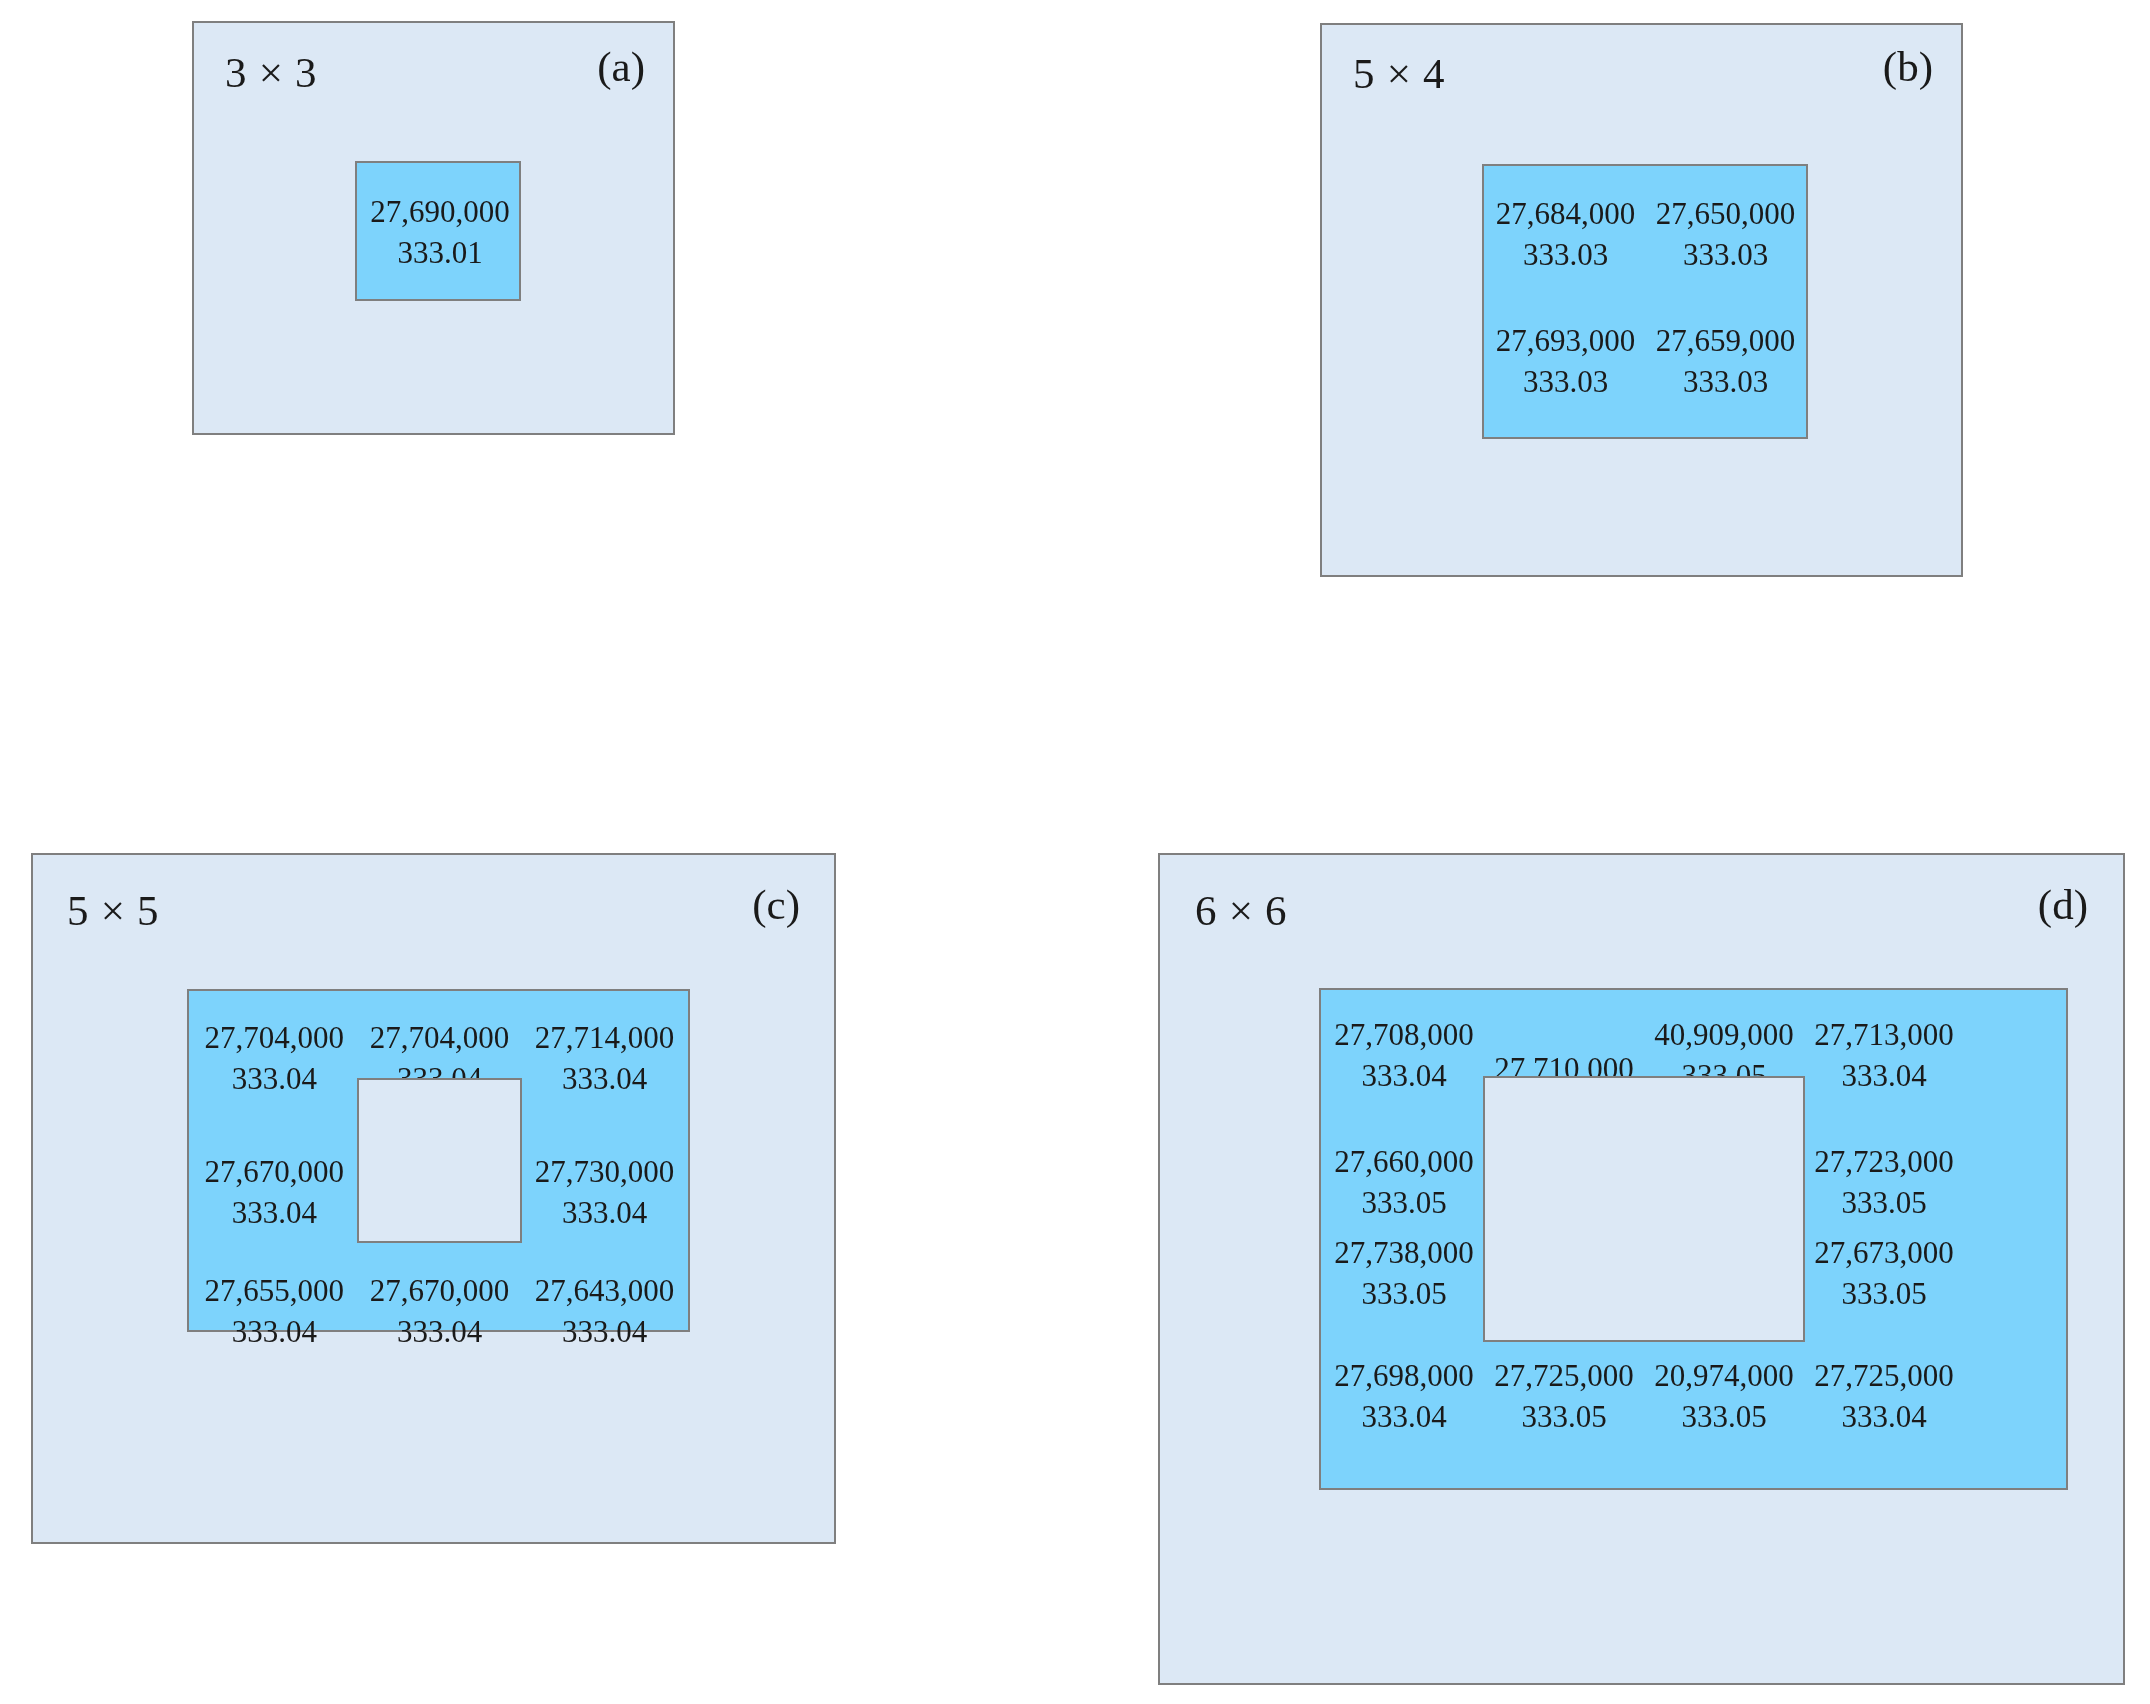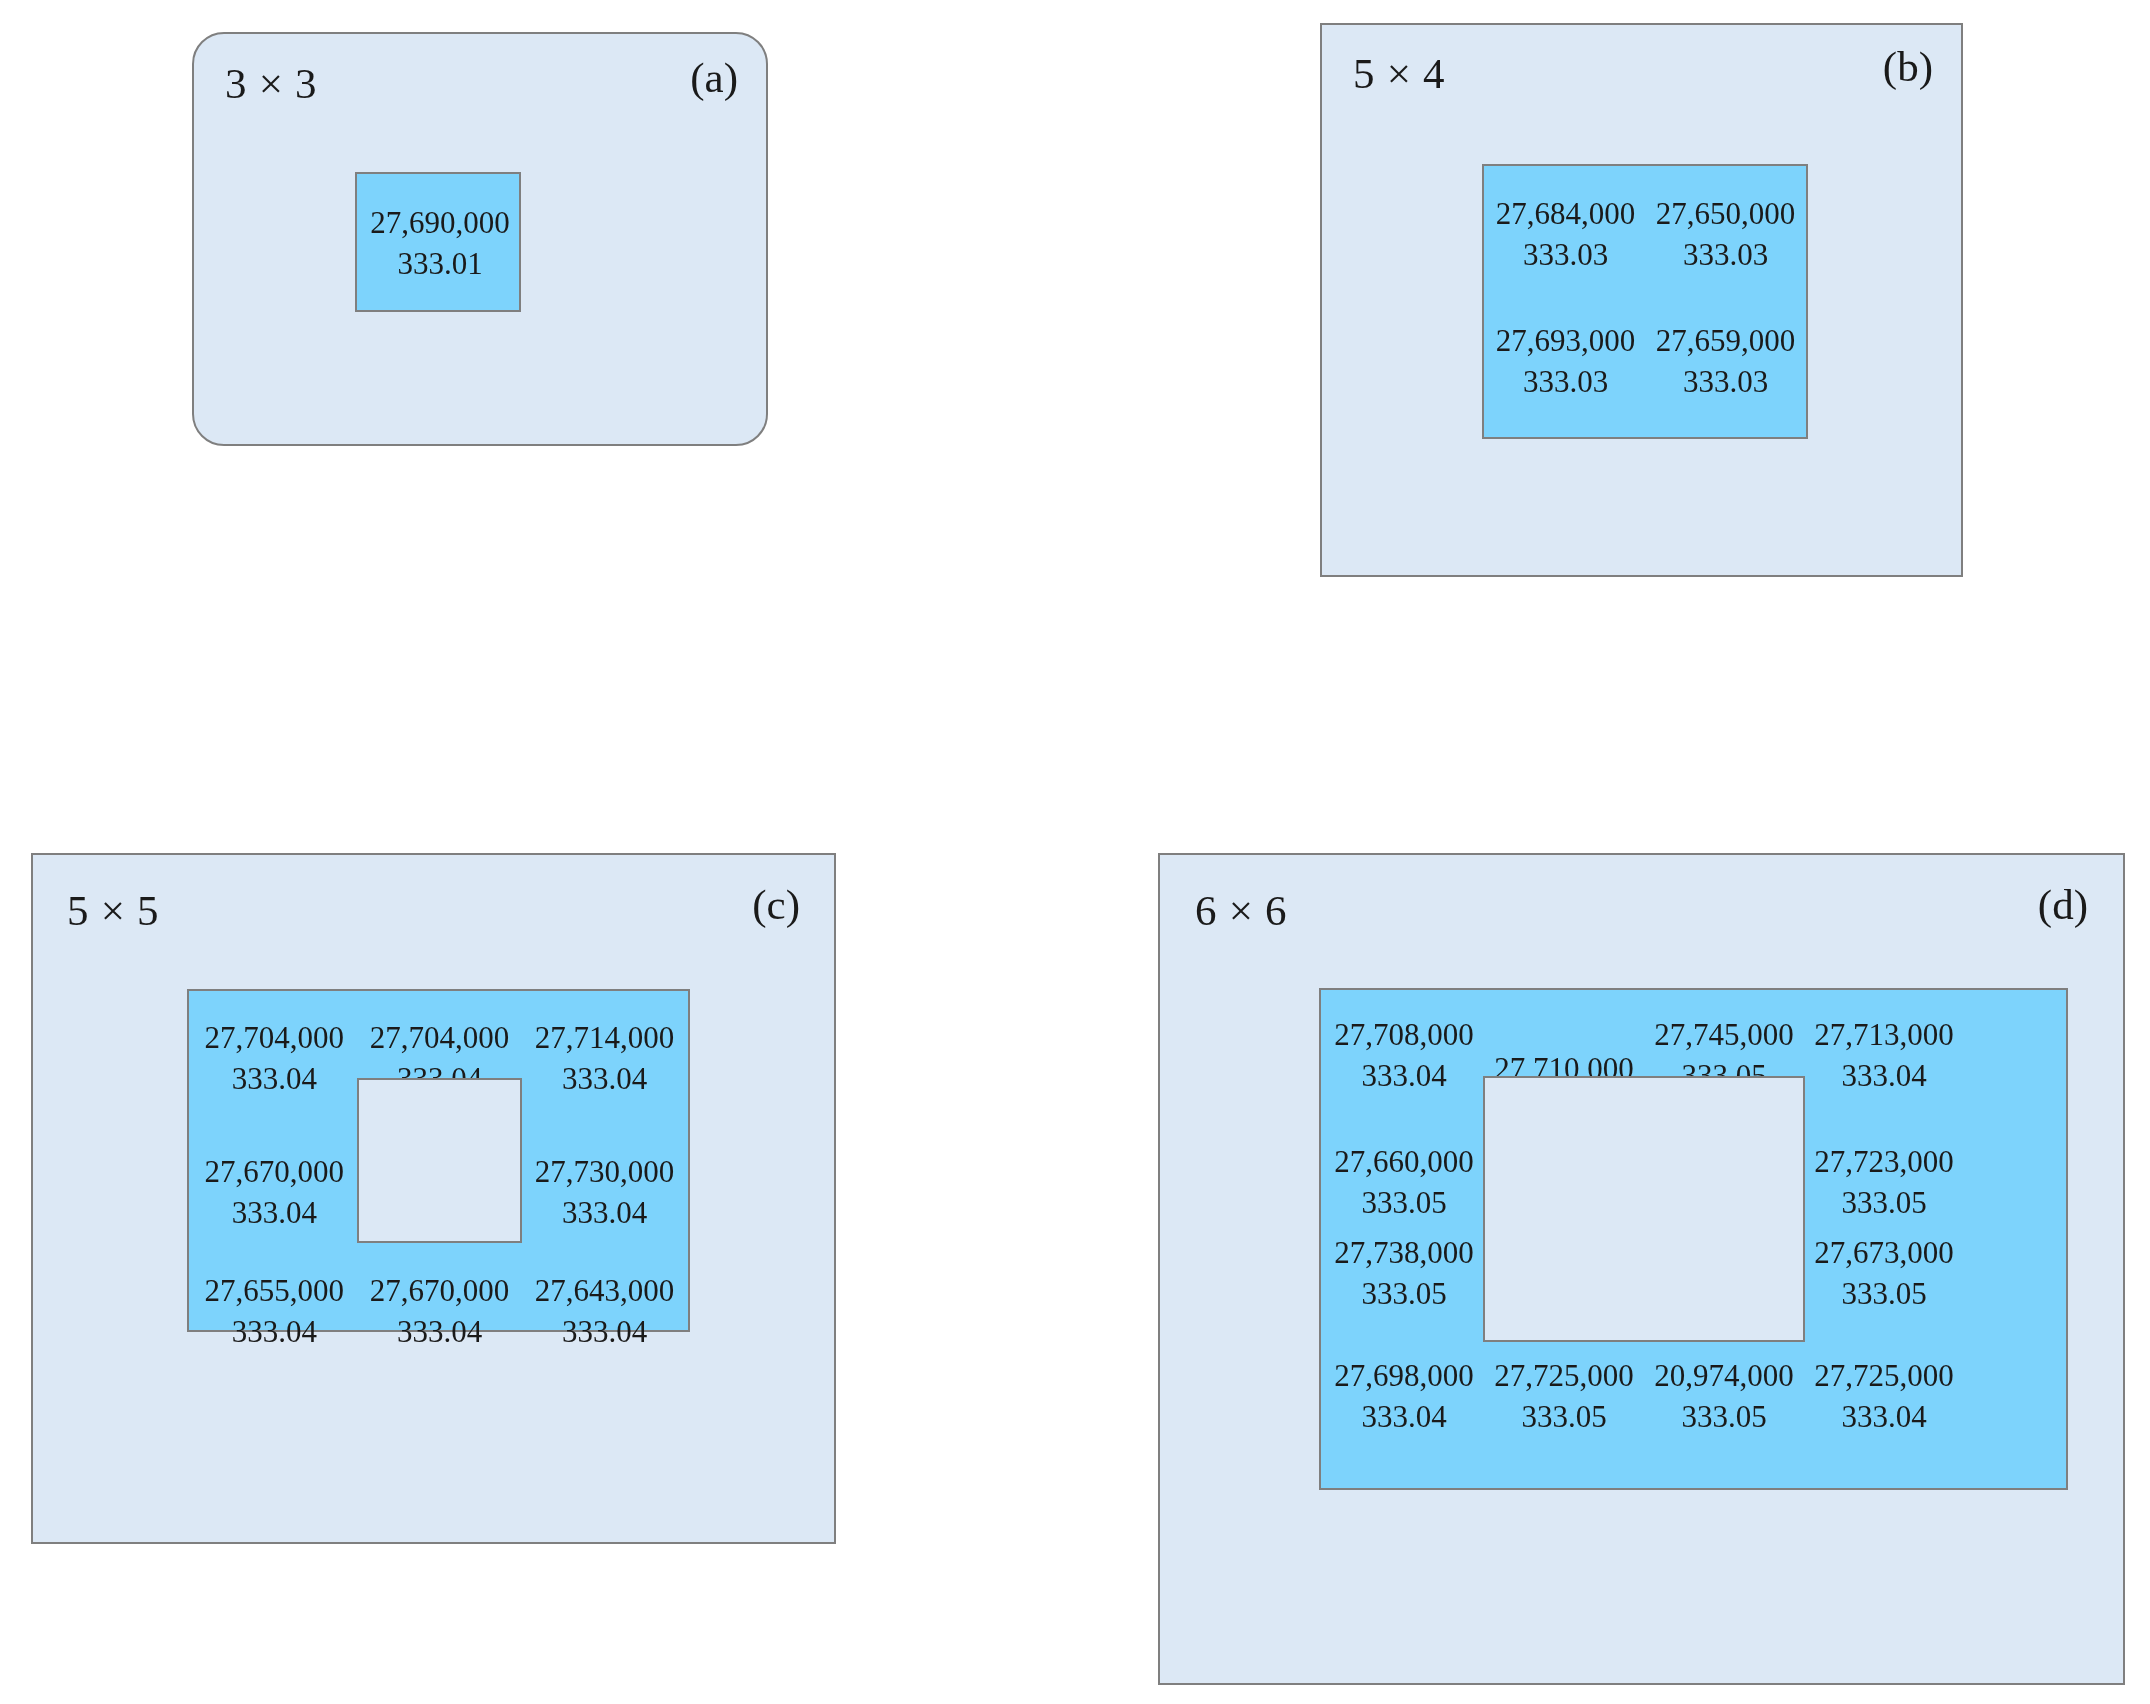"3 × 3" div.panel { border-radius: 32px -> none; top: 32px -> 21px; width: 576px -> 483px }
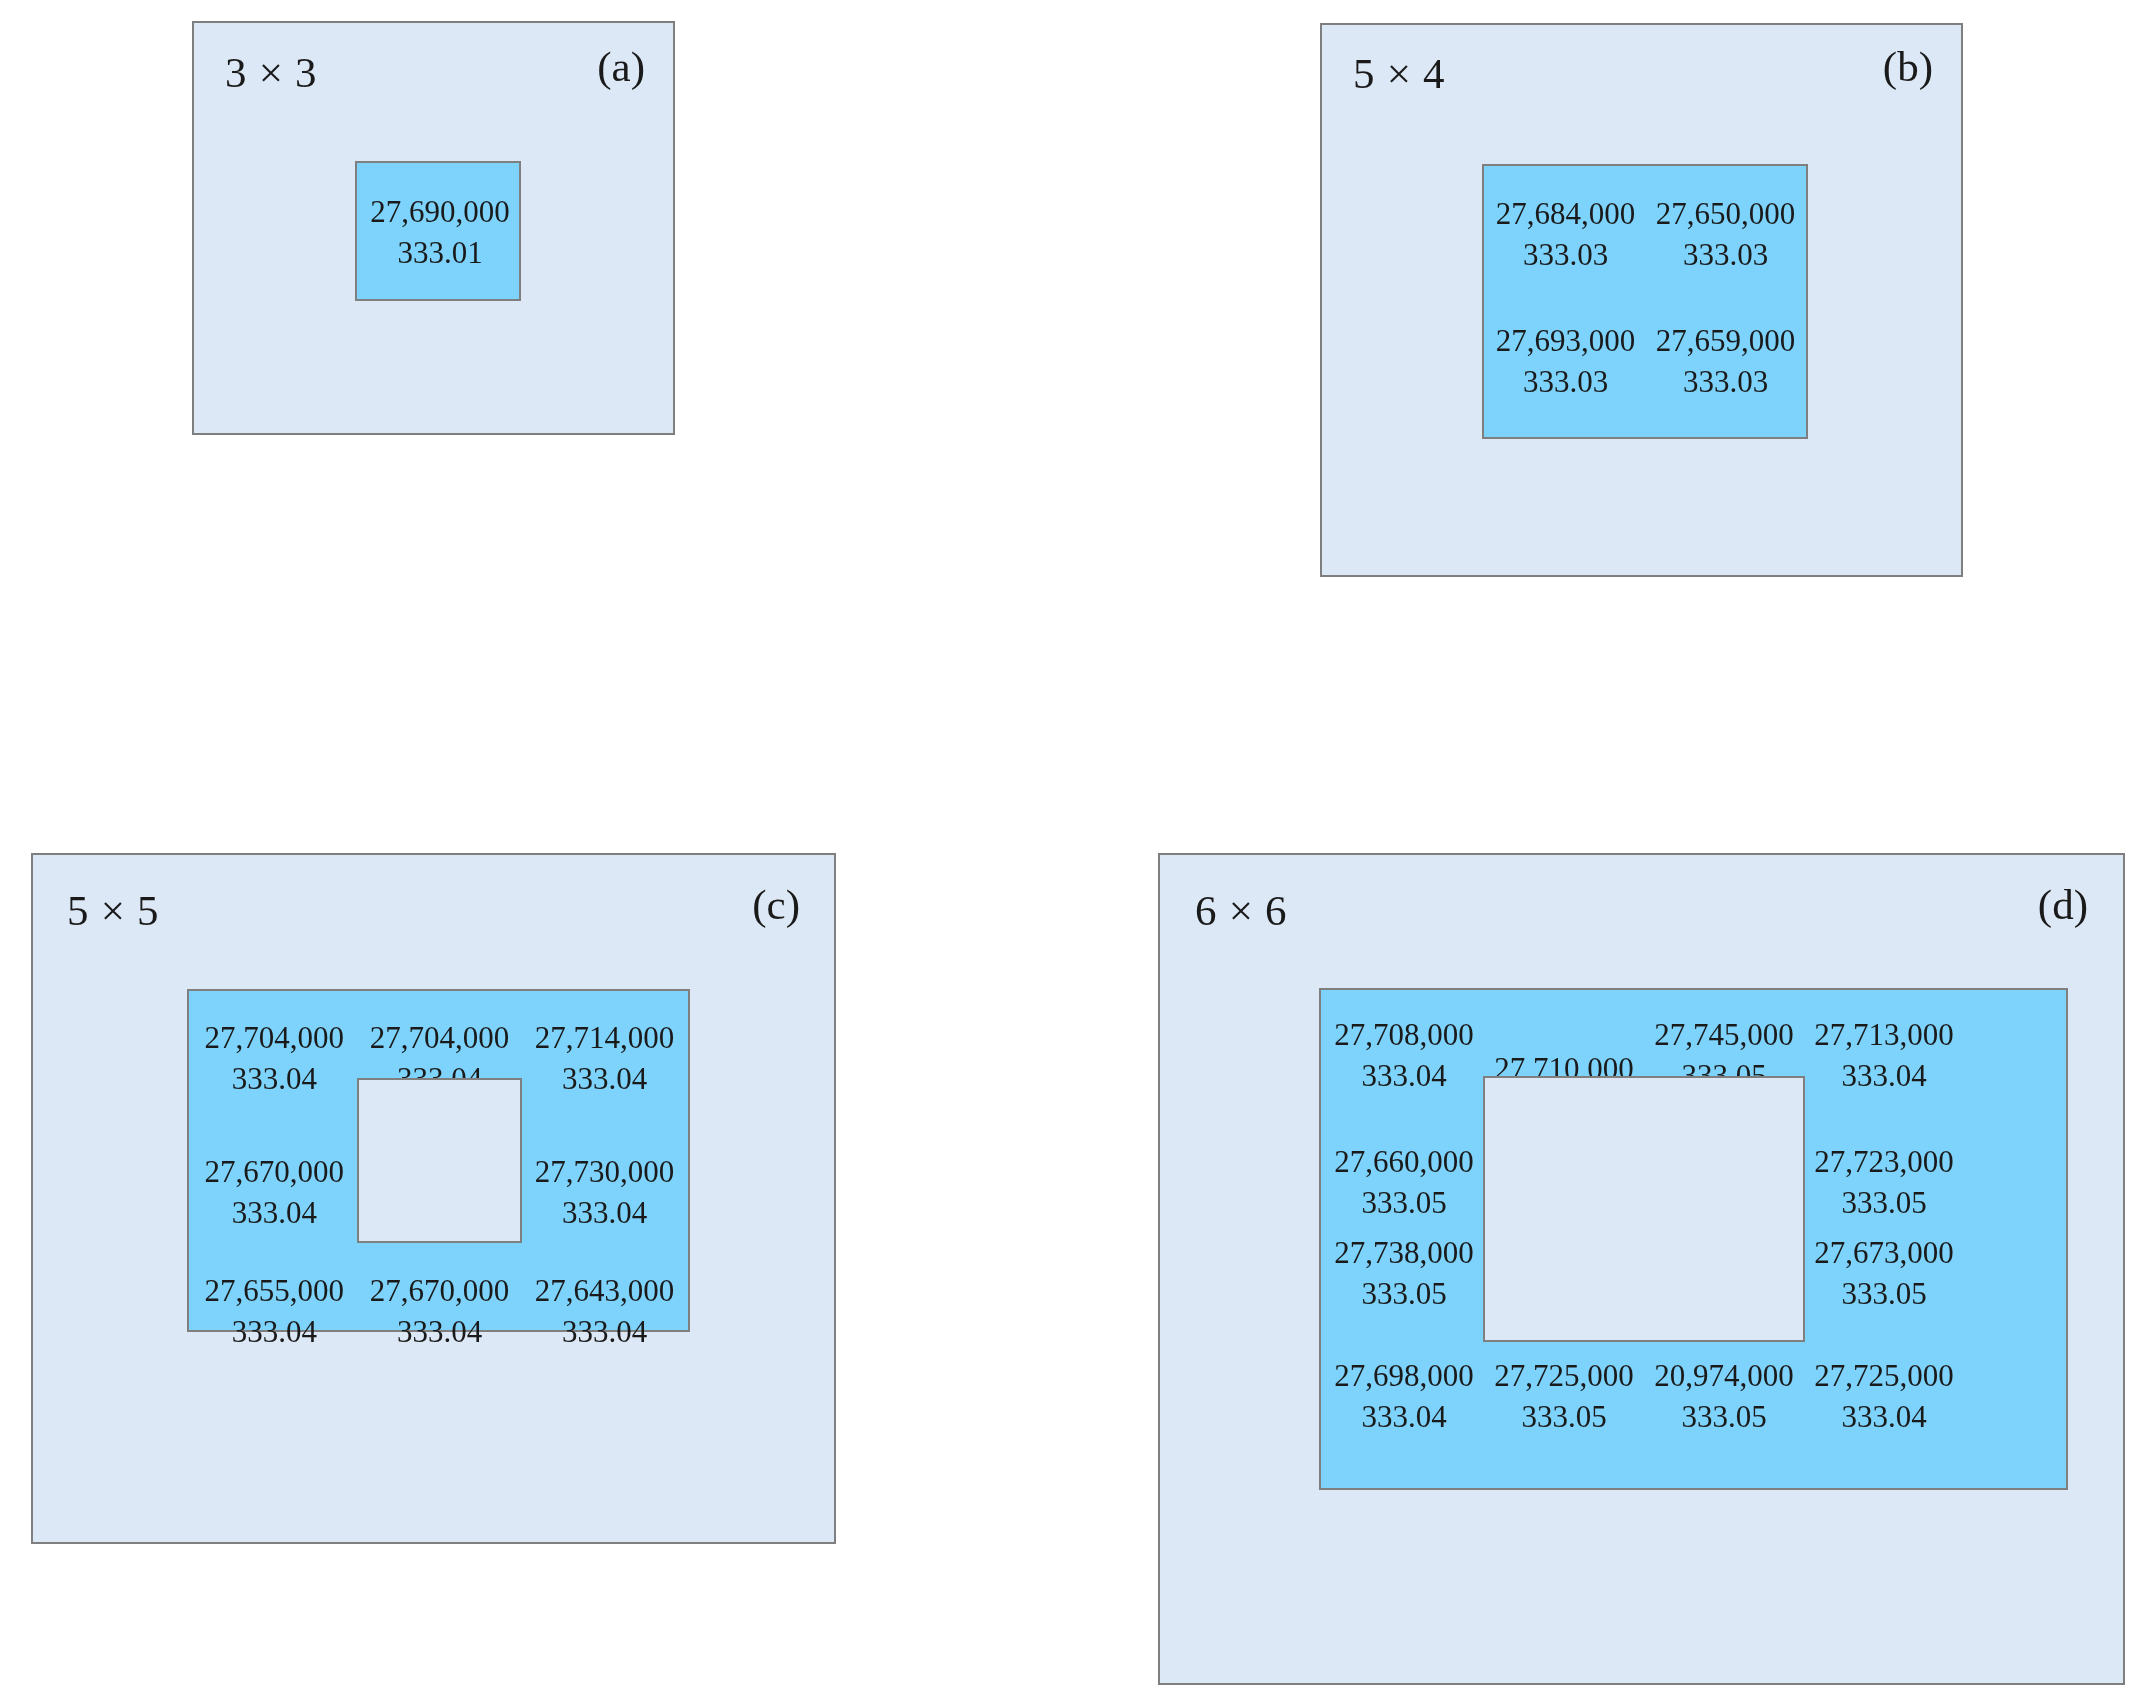"27,745,000" span.big { text: 27,745,000 -> 40,909,000 }
